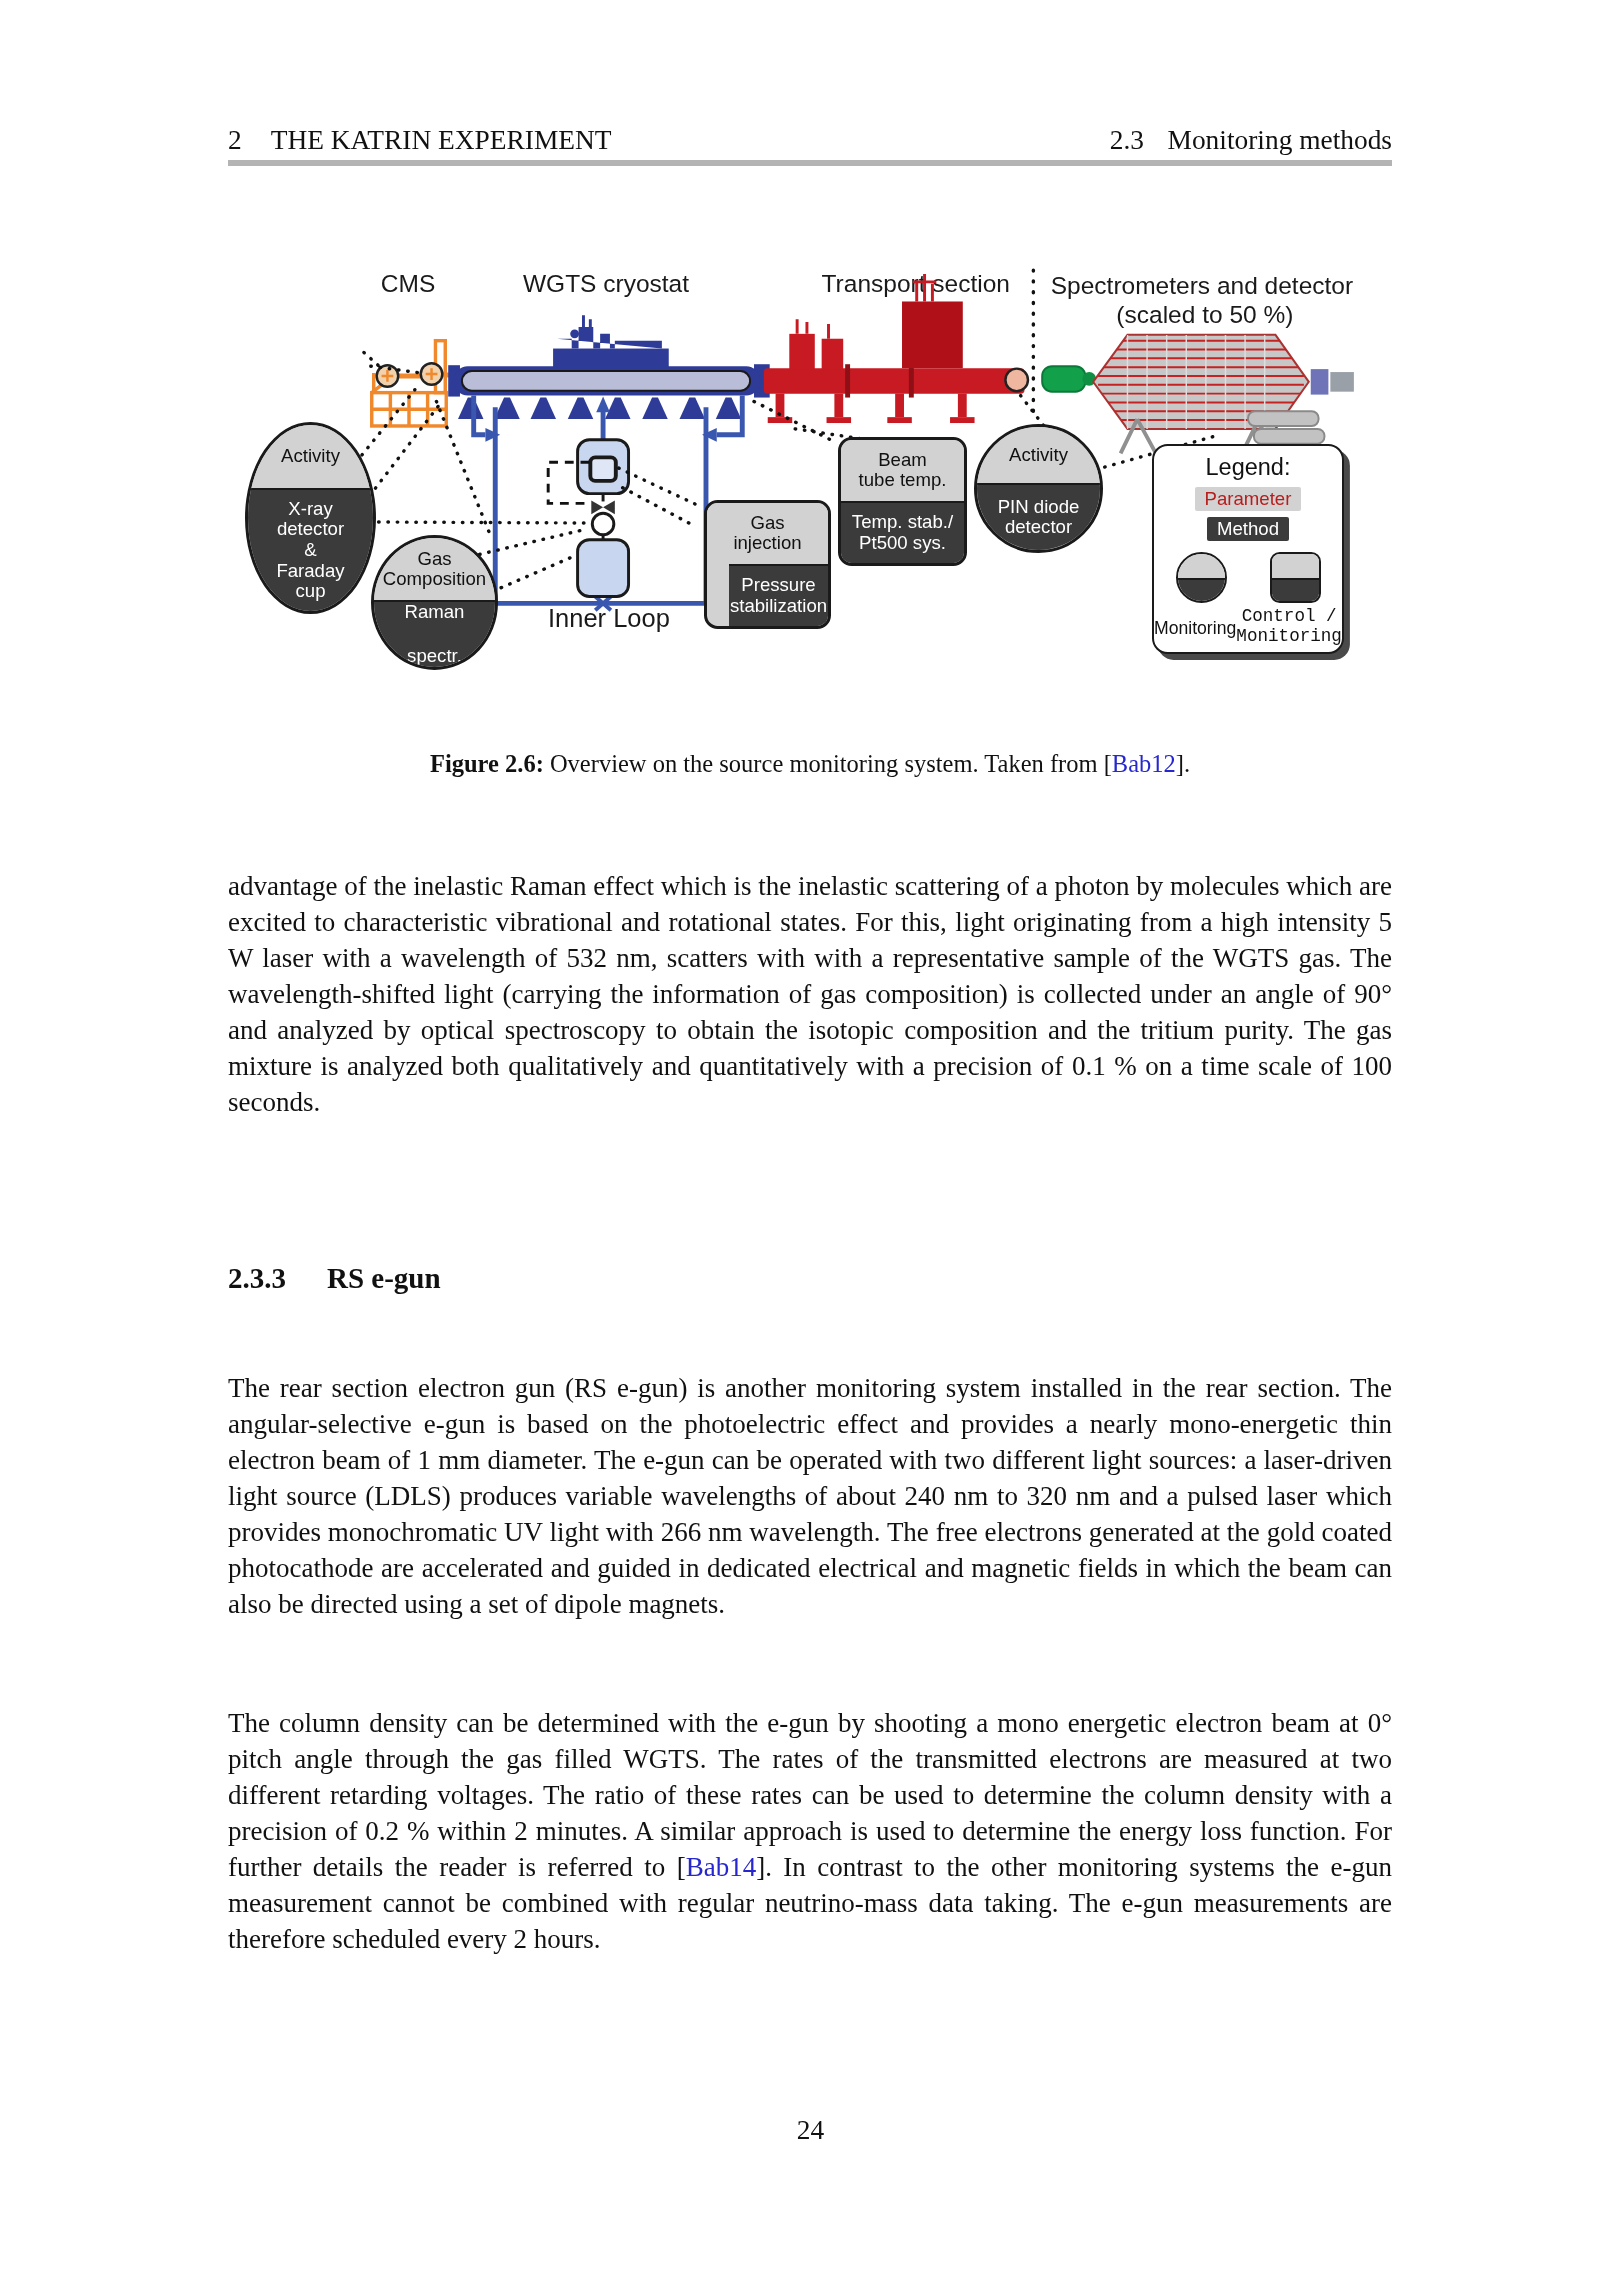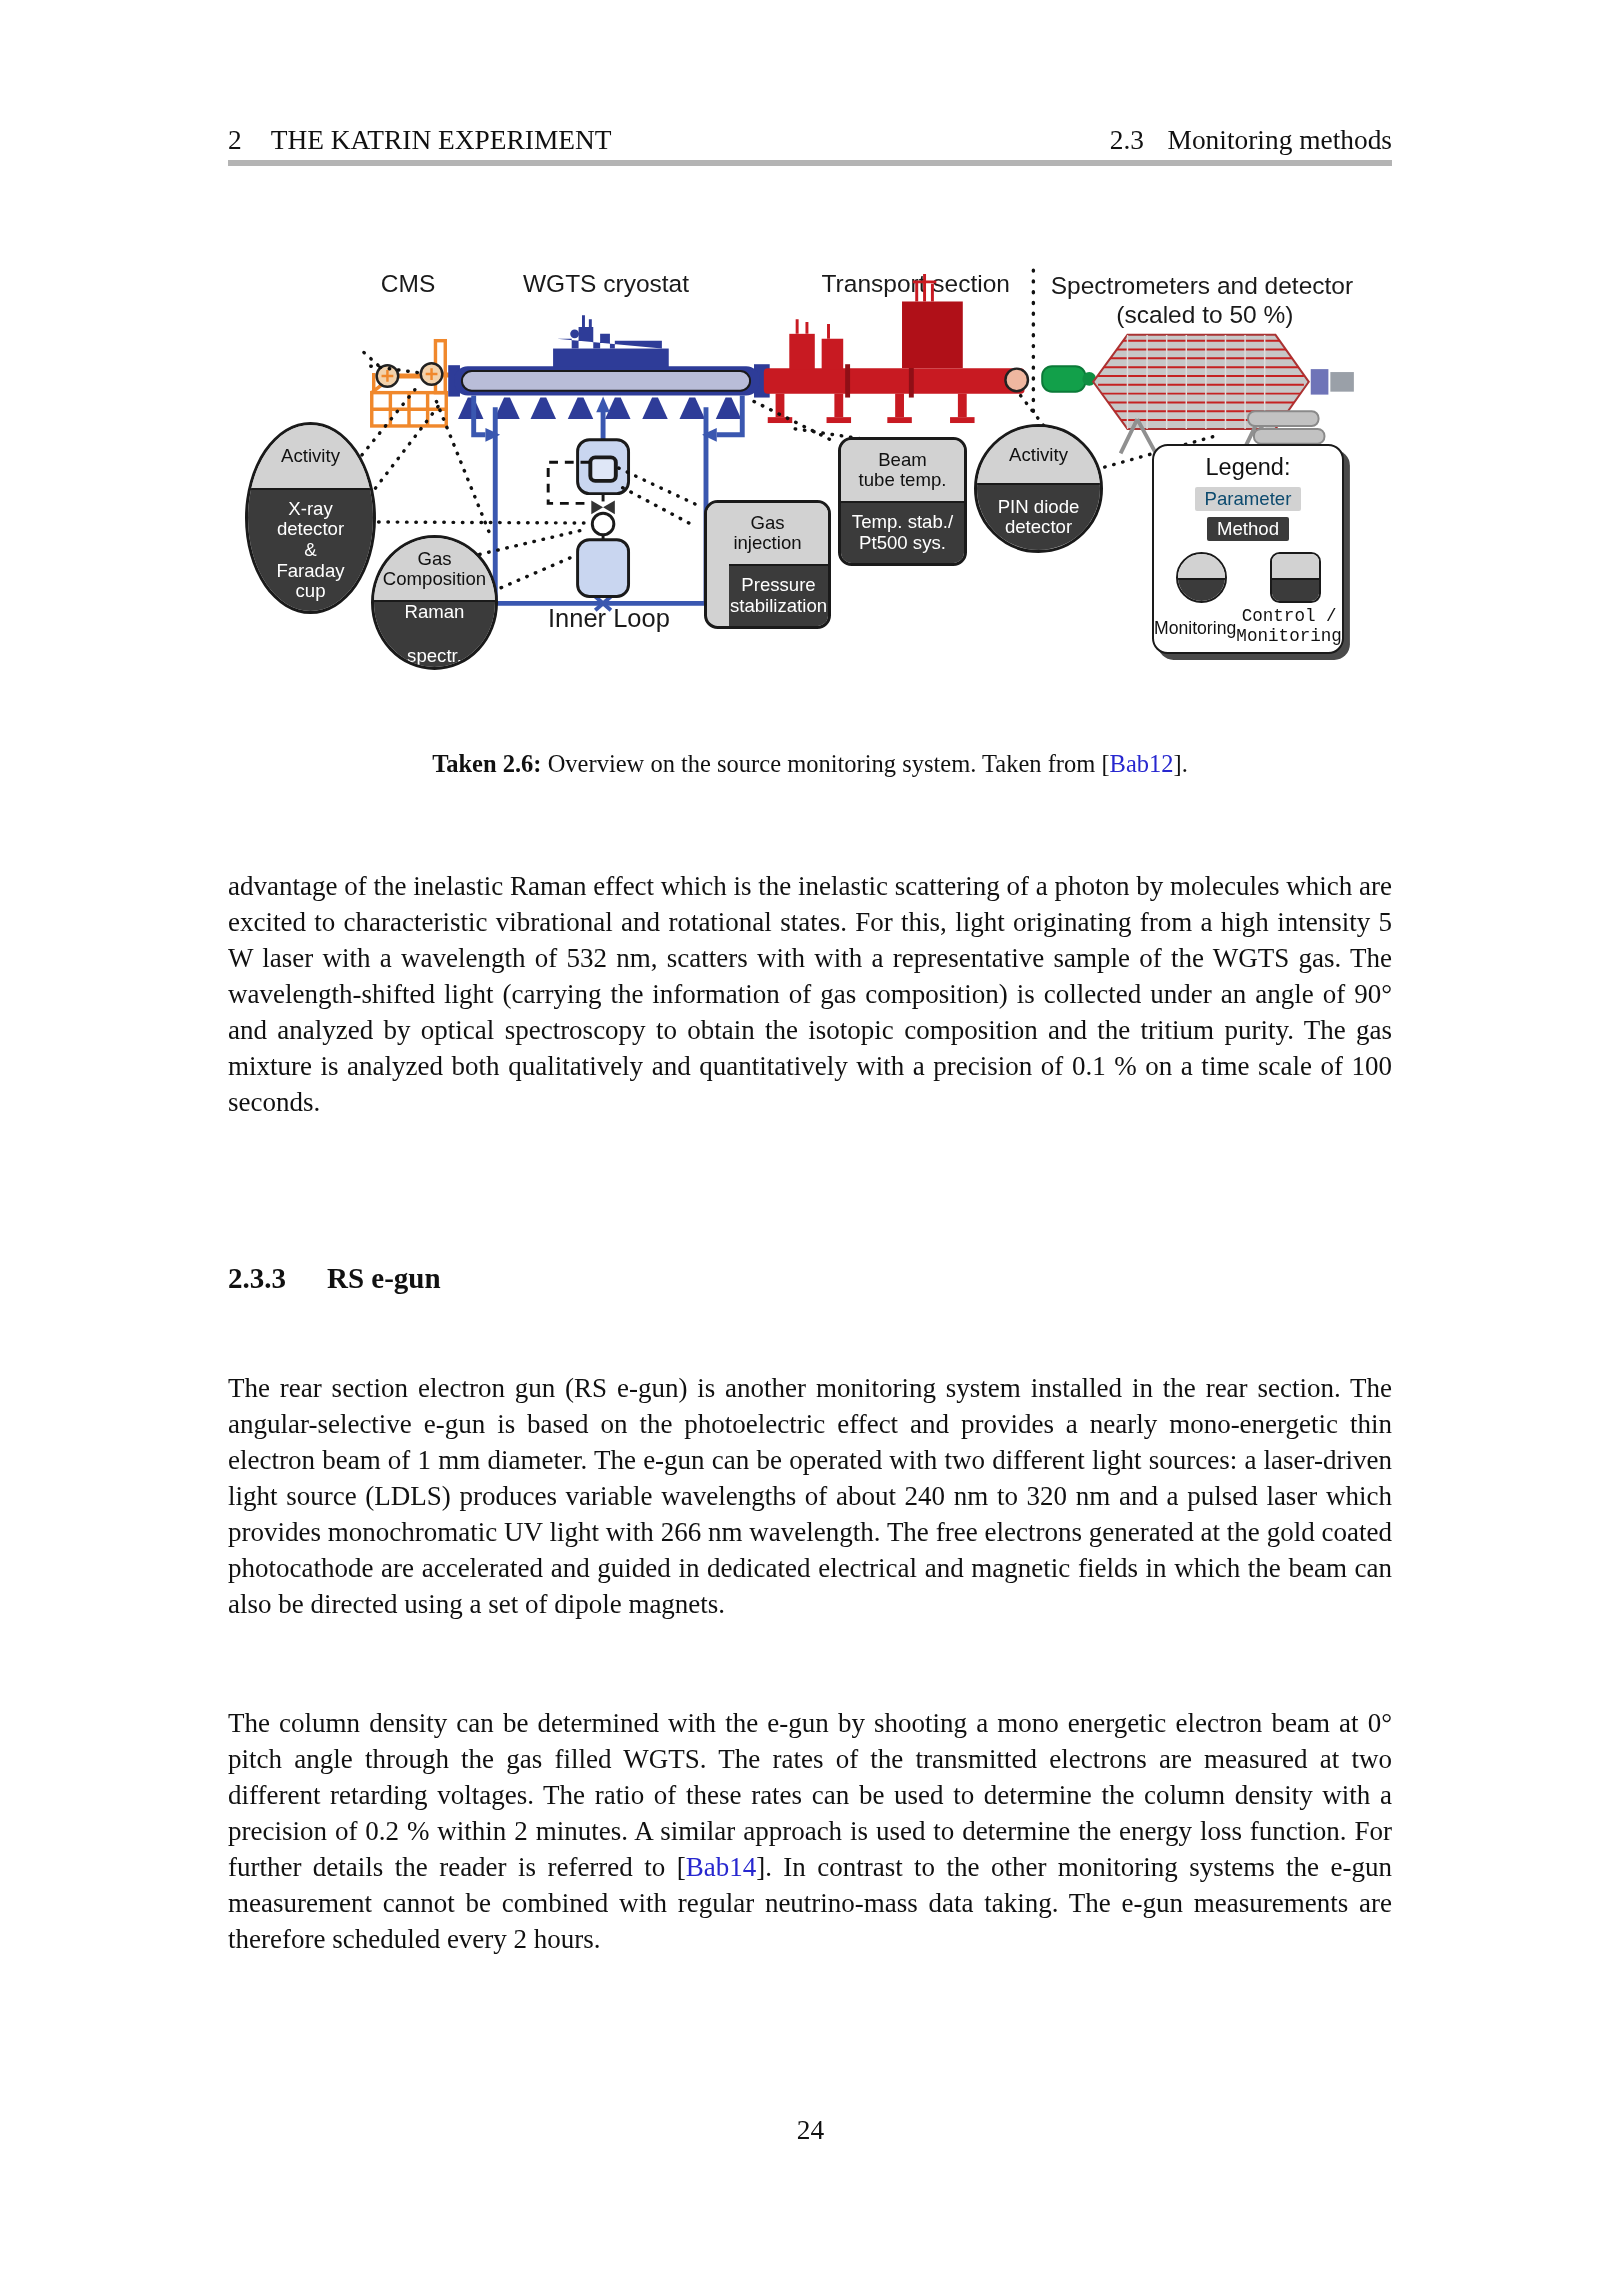"Parameter" .chip.param { color: #0c4a6e -> #b91c1c }
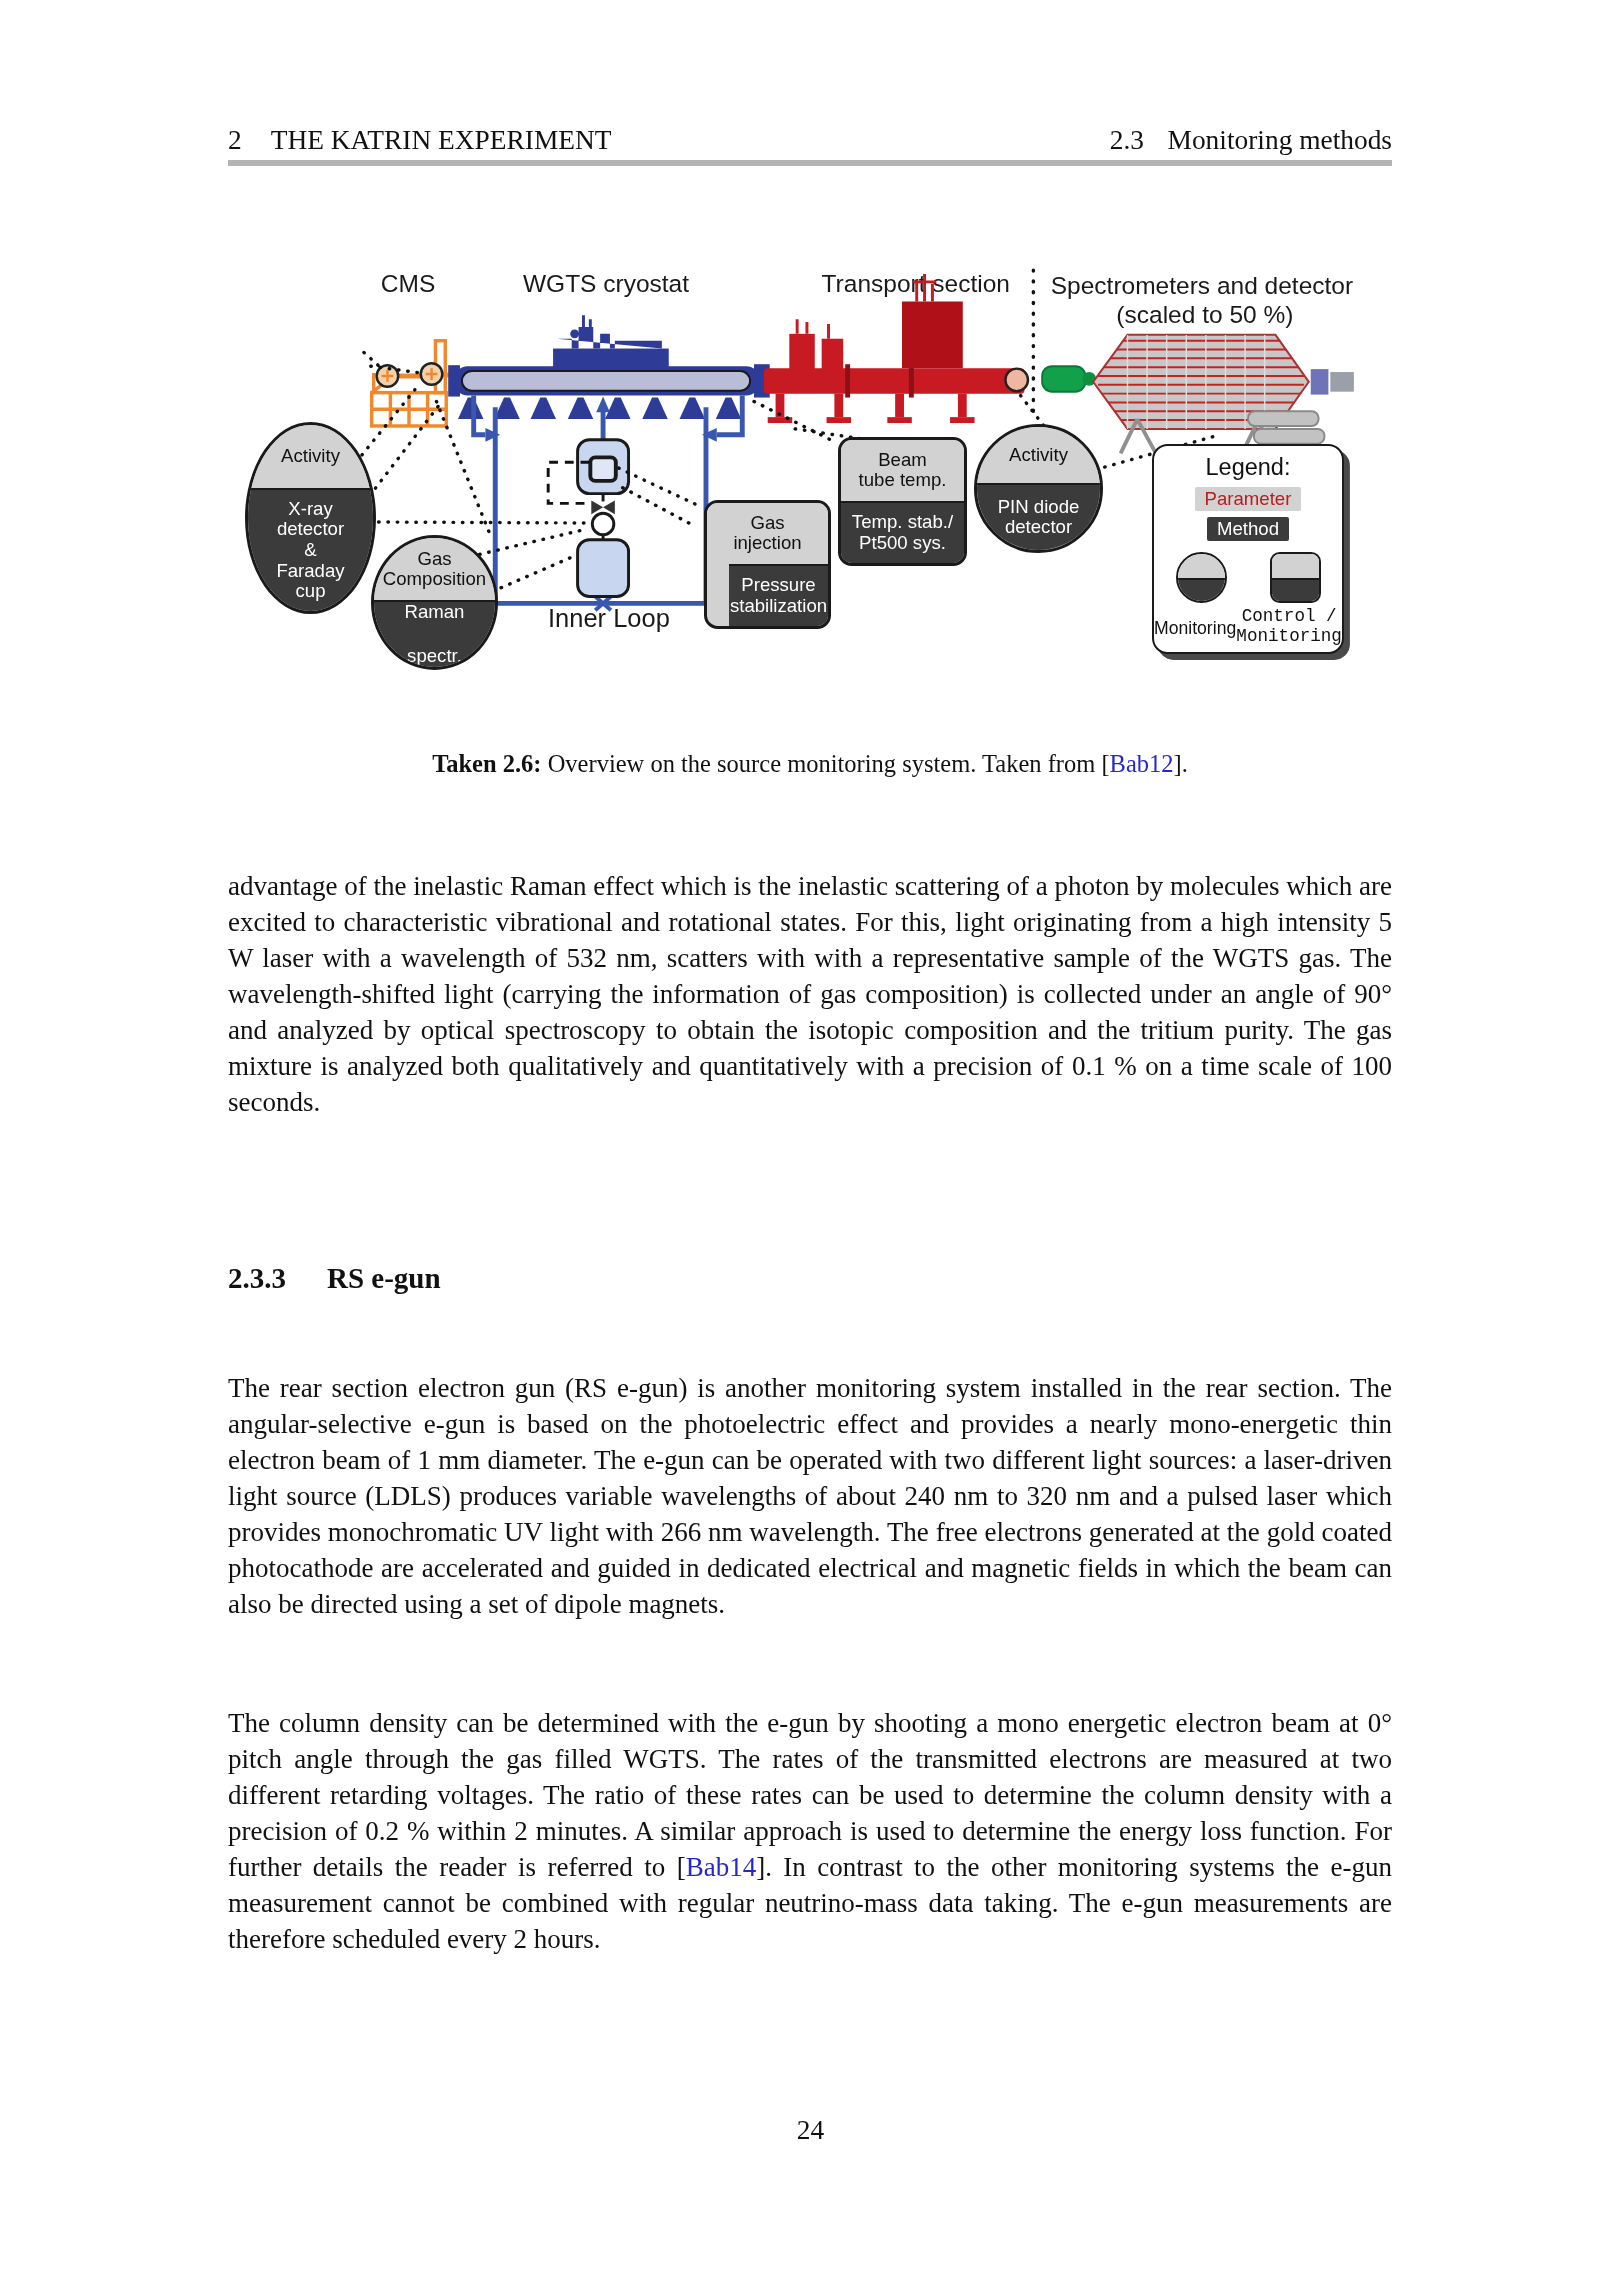"Taken 2.6:" b { text: Taken -> Figure }
